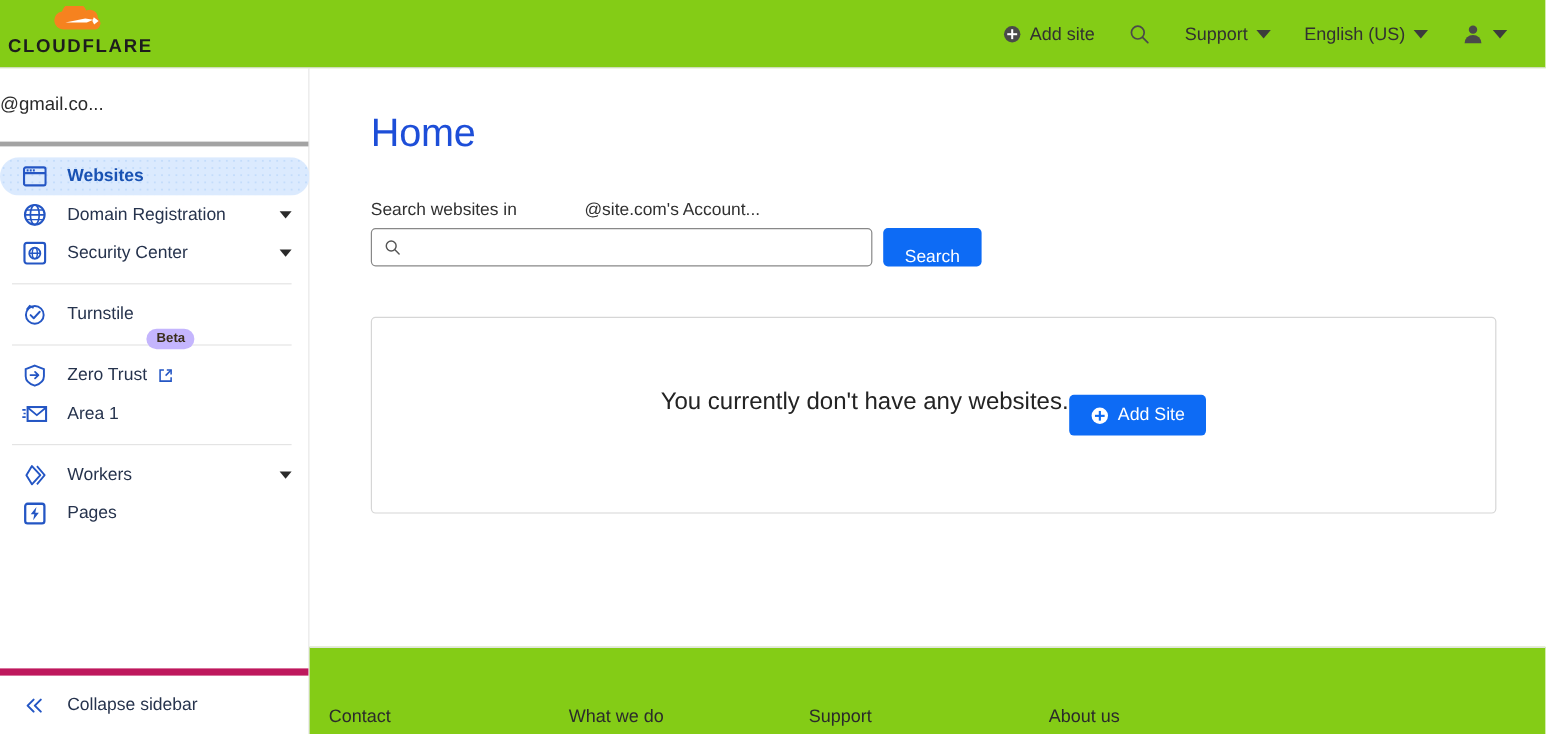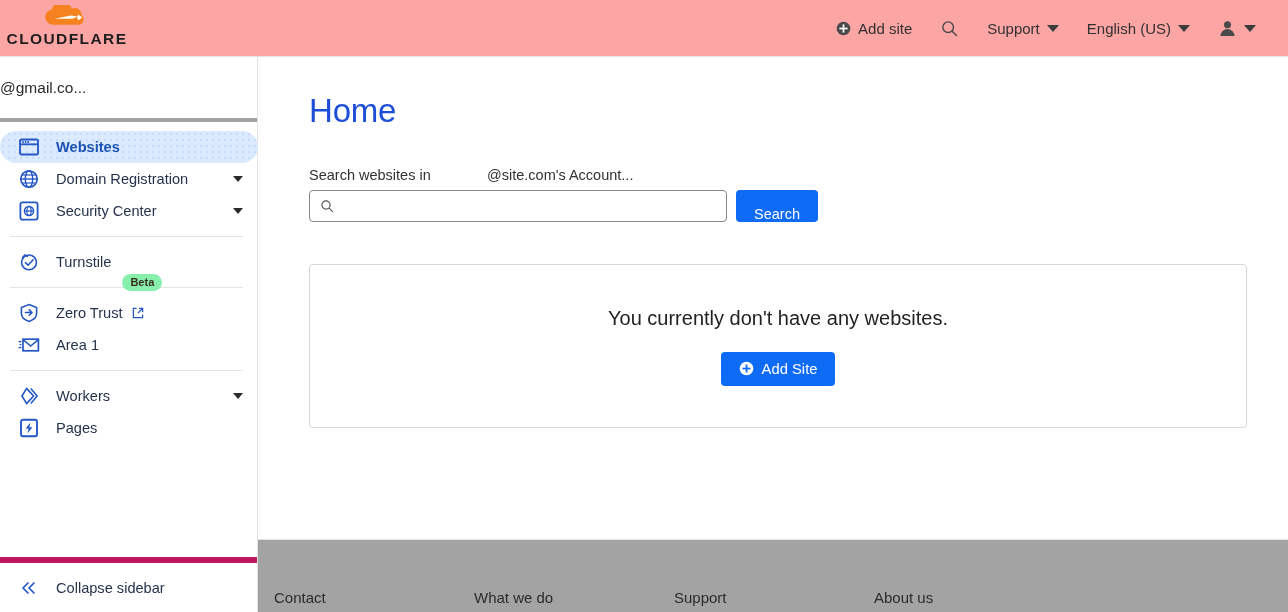"CLOUDFLARE" .topbar { background: #fca5a5 -> #84cc16 }
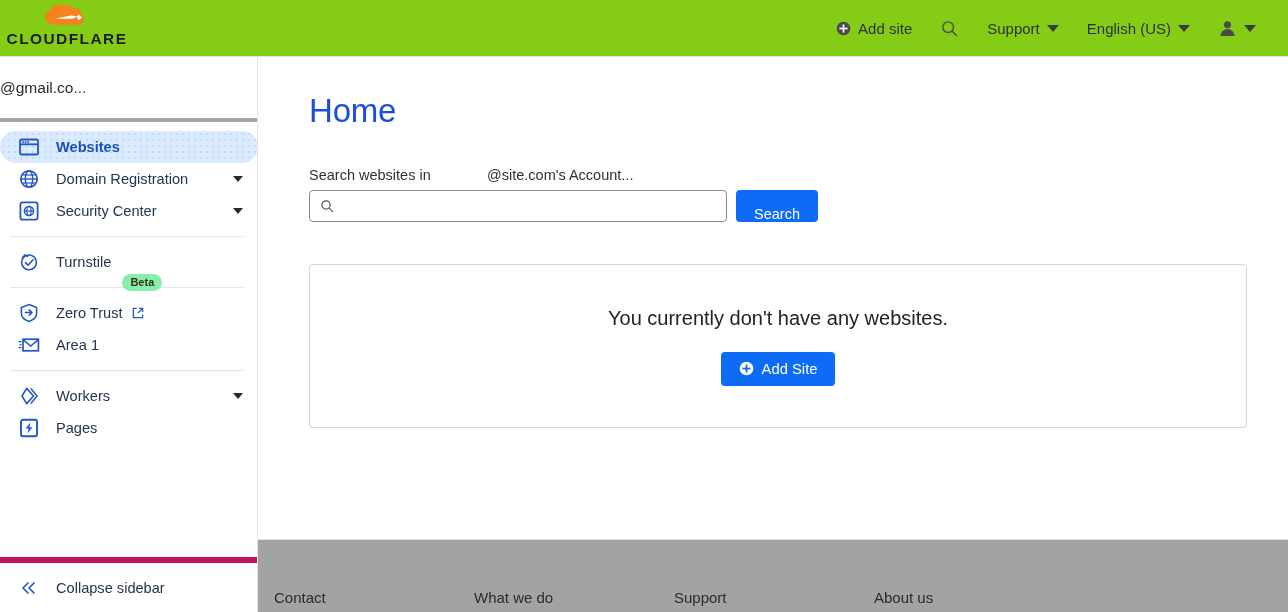"Beta" .badge-beta { background: #86efac -> #c4b5fd }
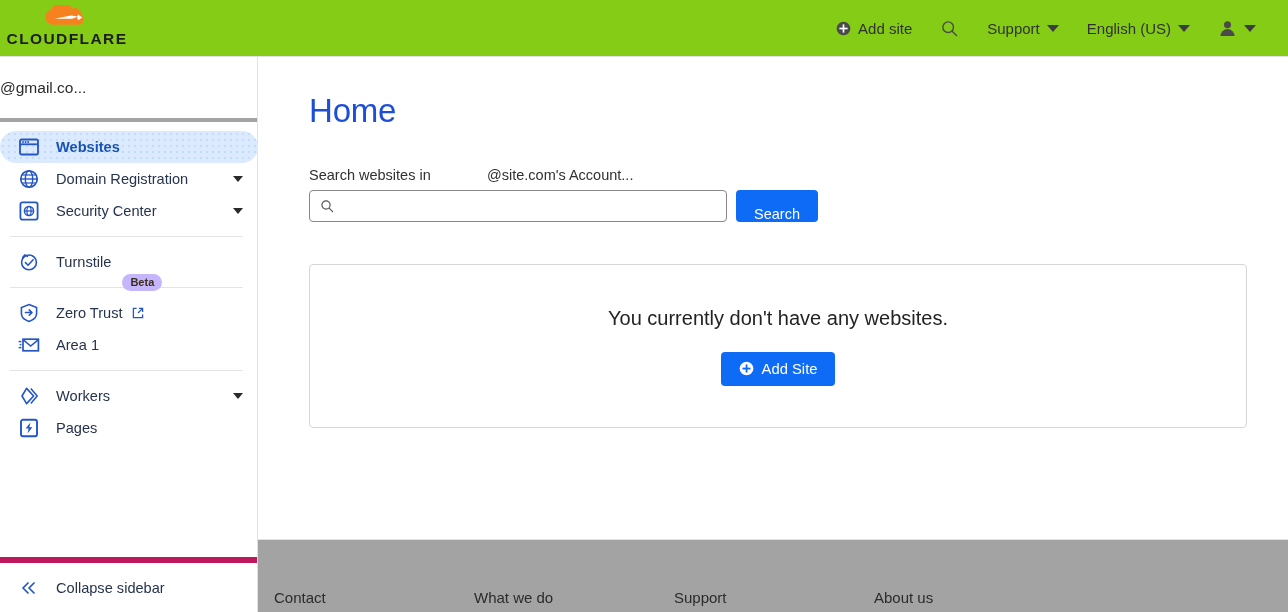"You currently don't have any" .empty-card { flex-direction: column -> row }
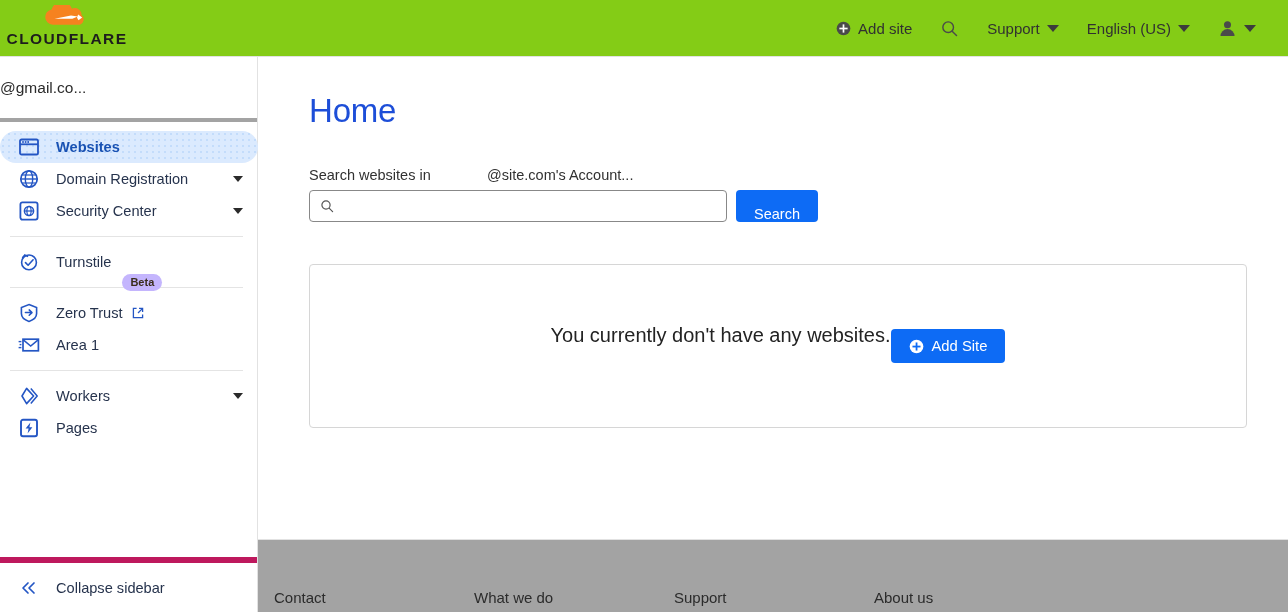"Contact" .footer { background: #a3a3a3 -> #84cc16 }
